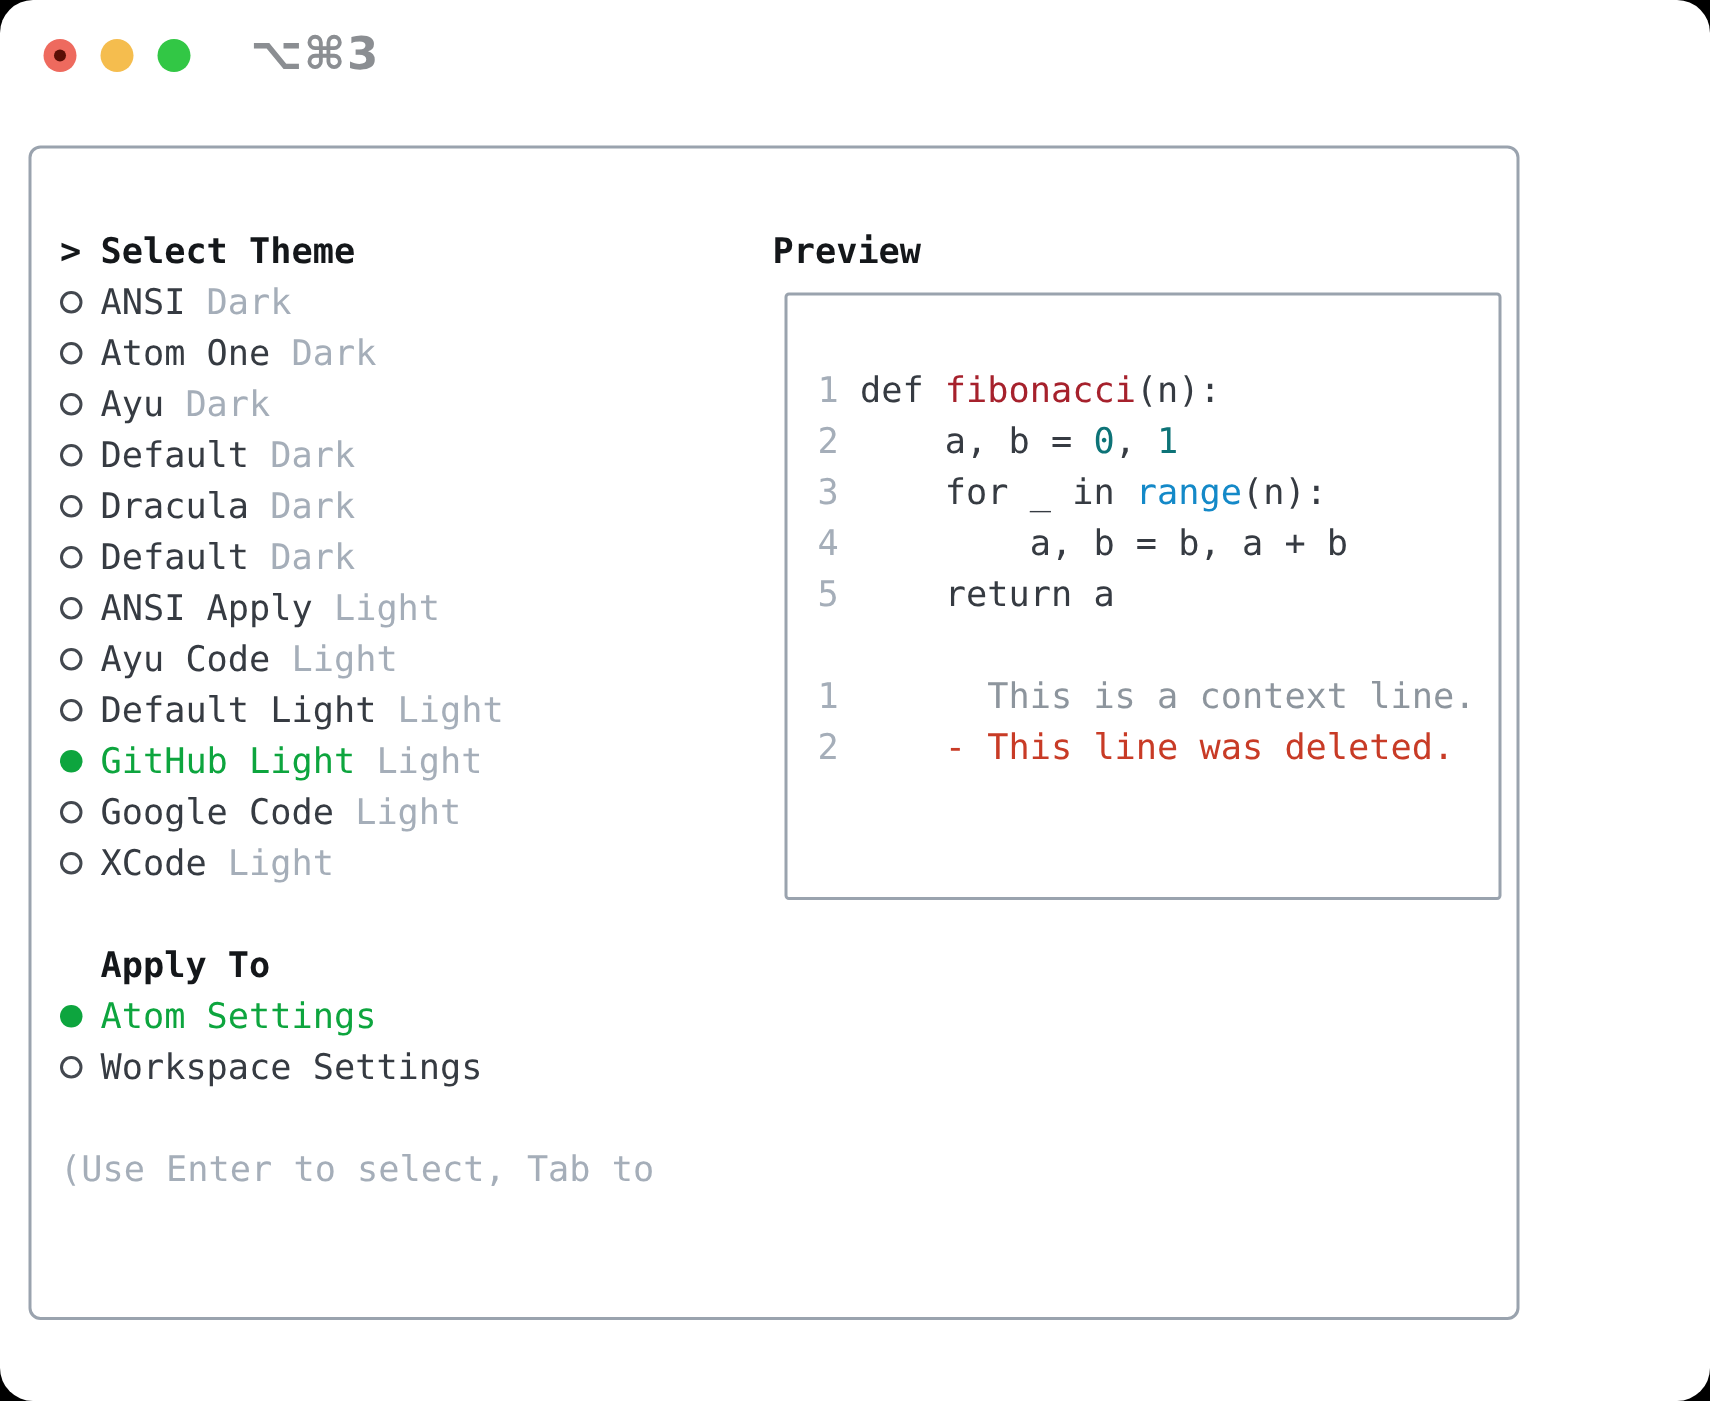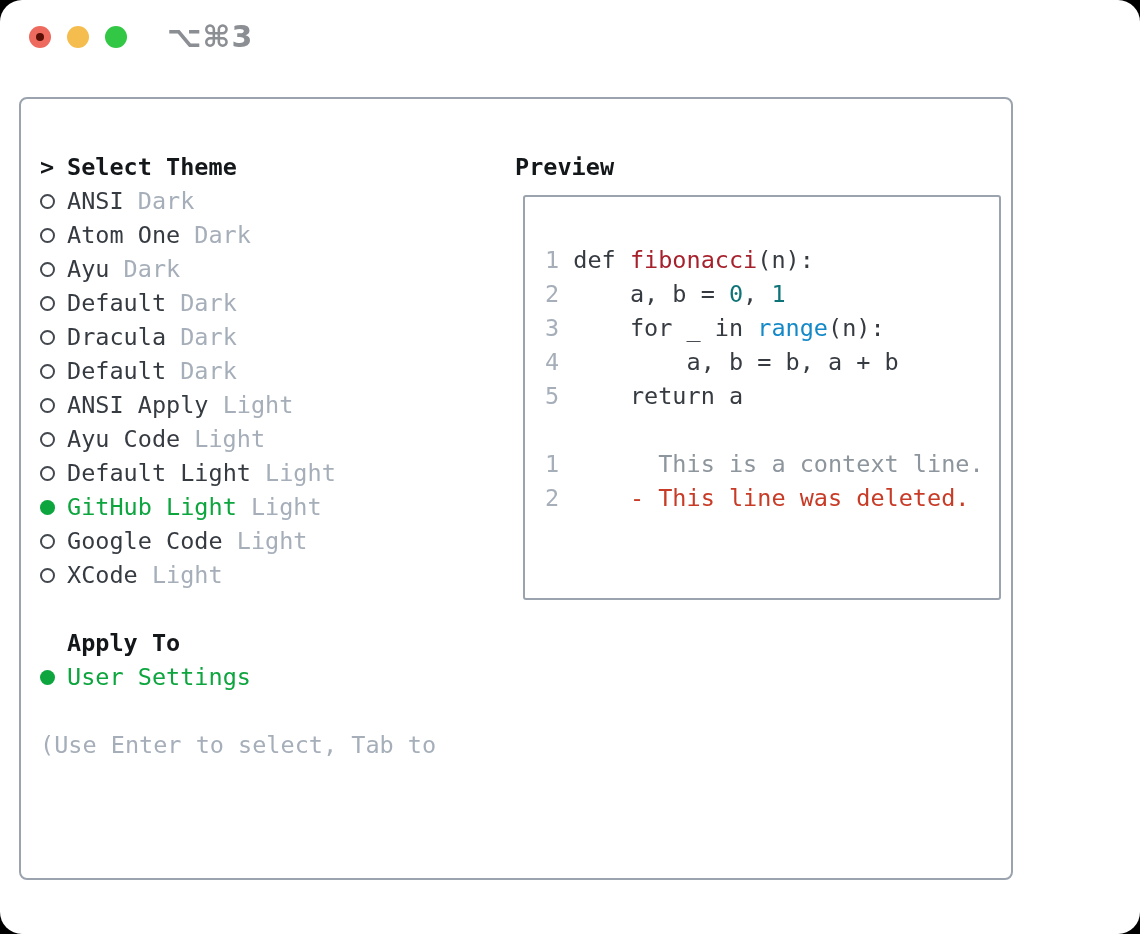"User Settings" span.opt-name { text: User -> Atom }
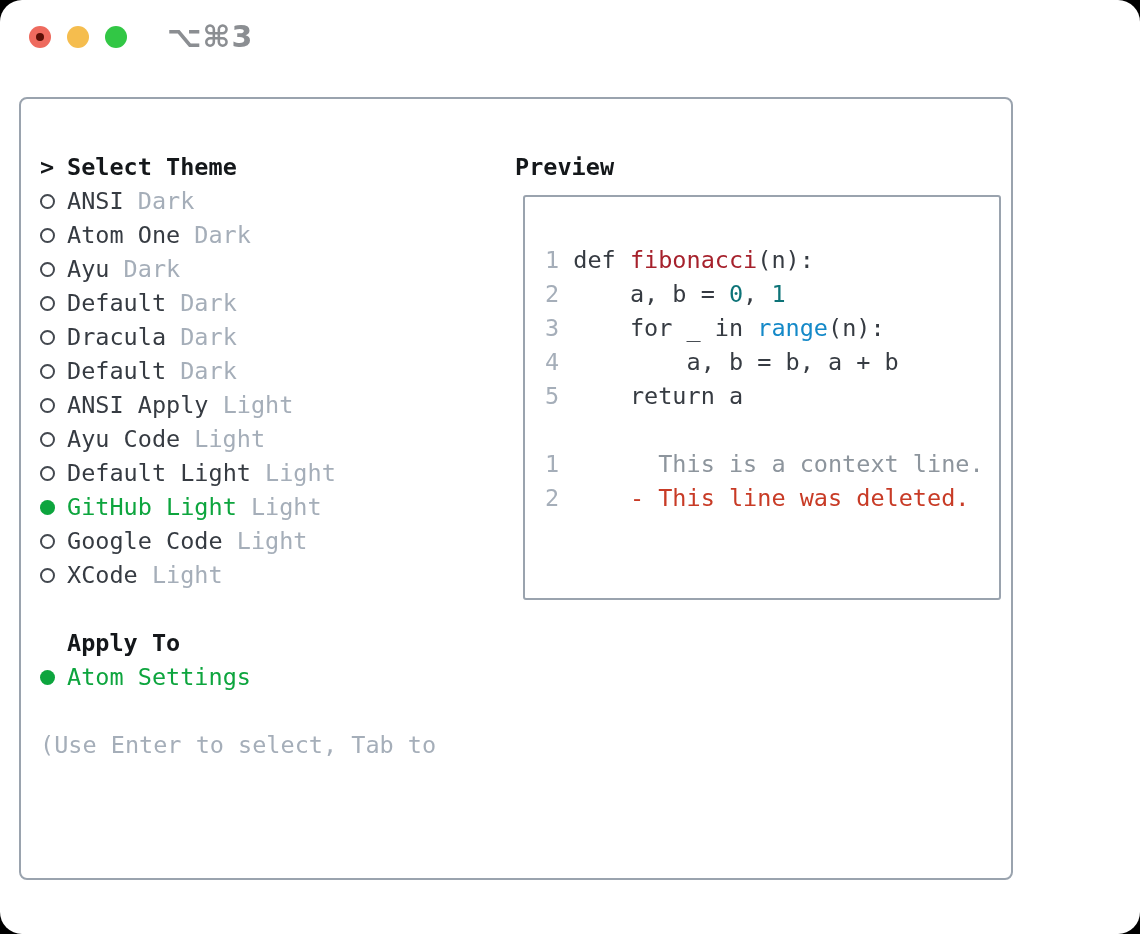"Workspace Settings" div.row { html: none -> <div> <span><span></span></span> <span>Workspace Settings</span> </div> }
